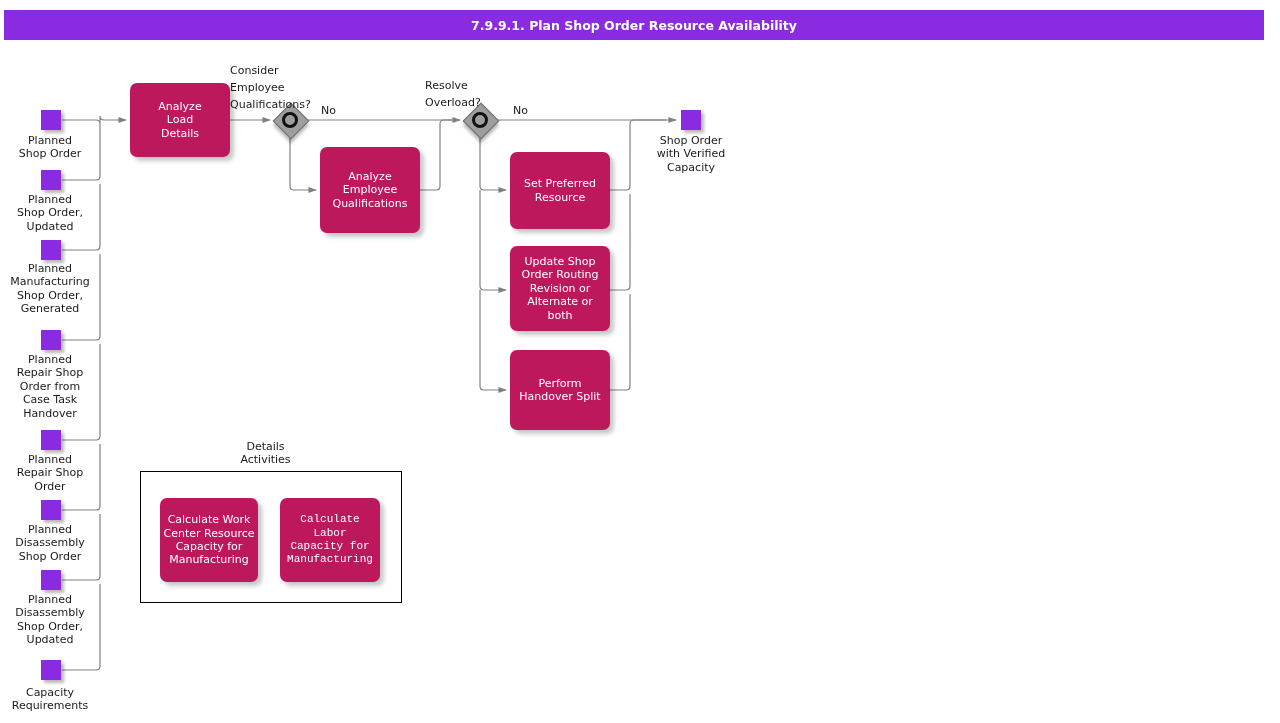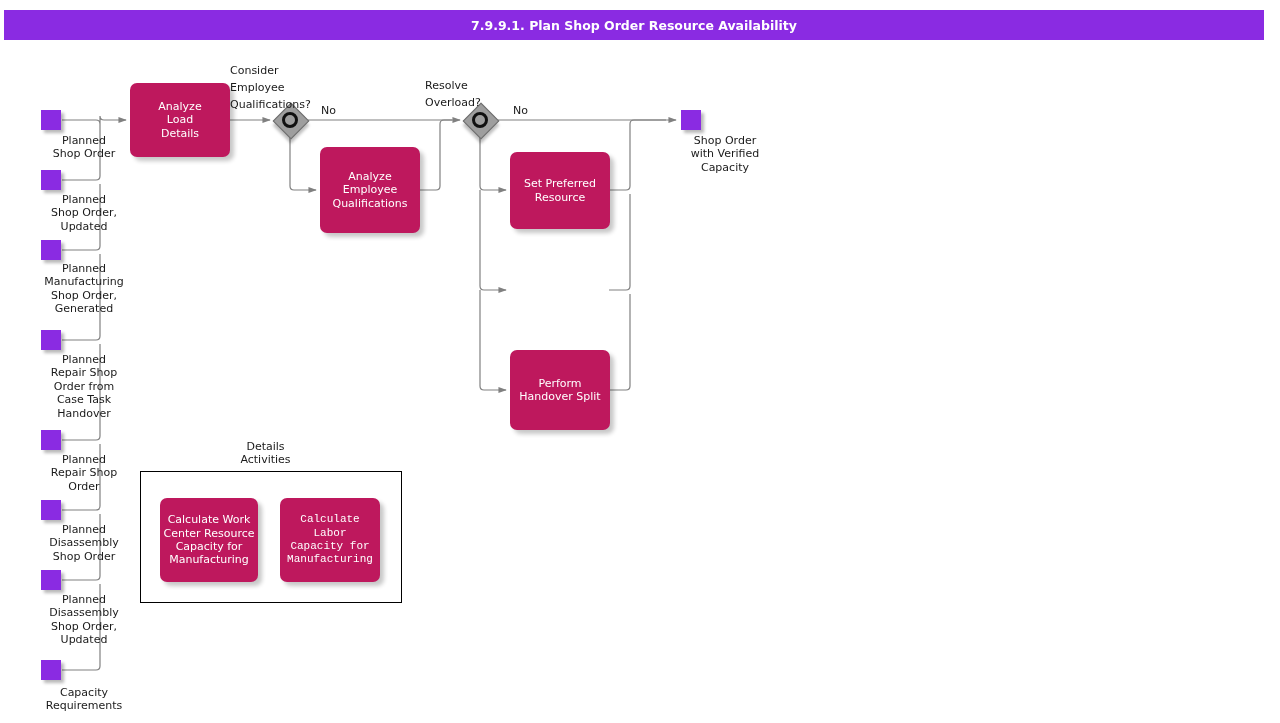"Planned" .dataobj-label { padding-left: 34px -> none }
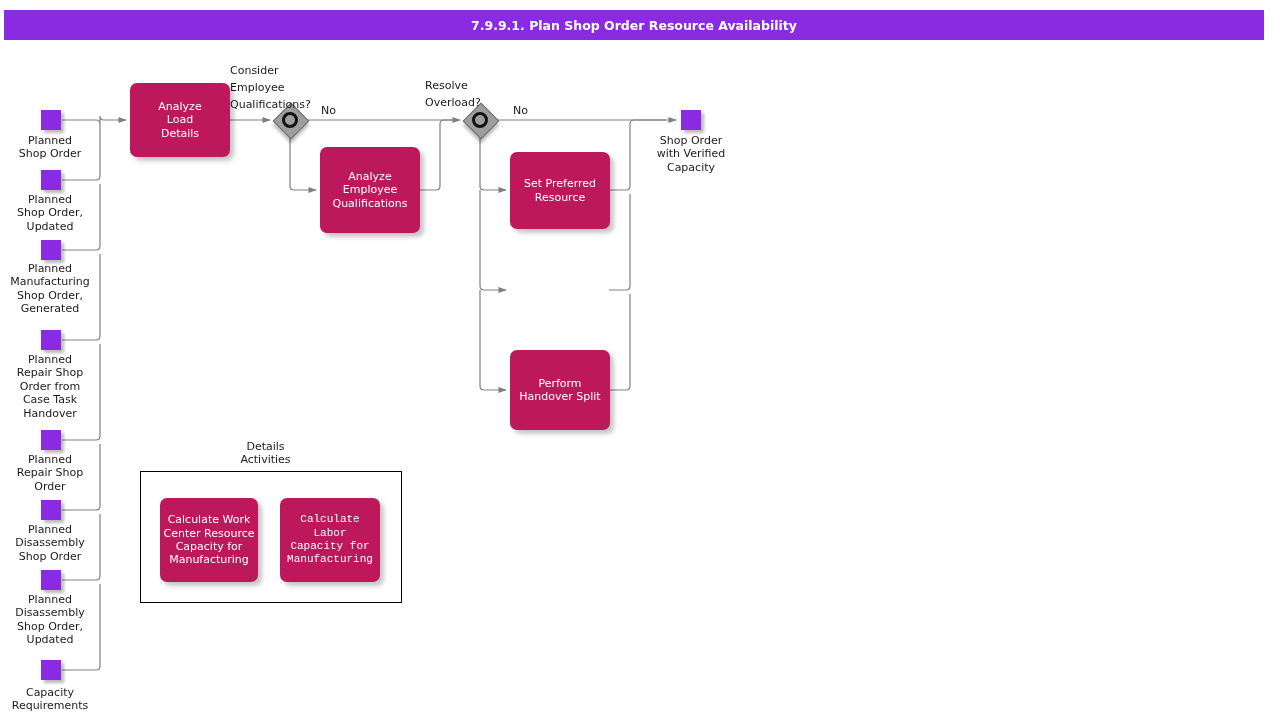"Update Shop" div.act { html: none -> <div>Update Shop Order Routing Revision or Alternate or both</div> }
